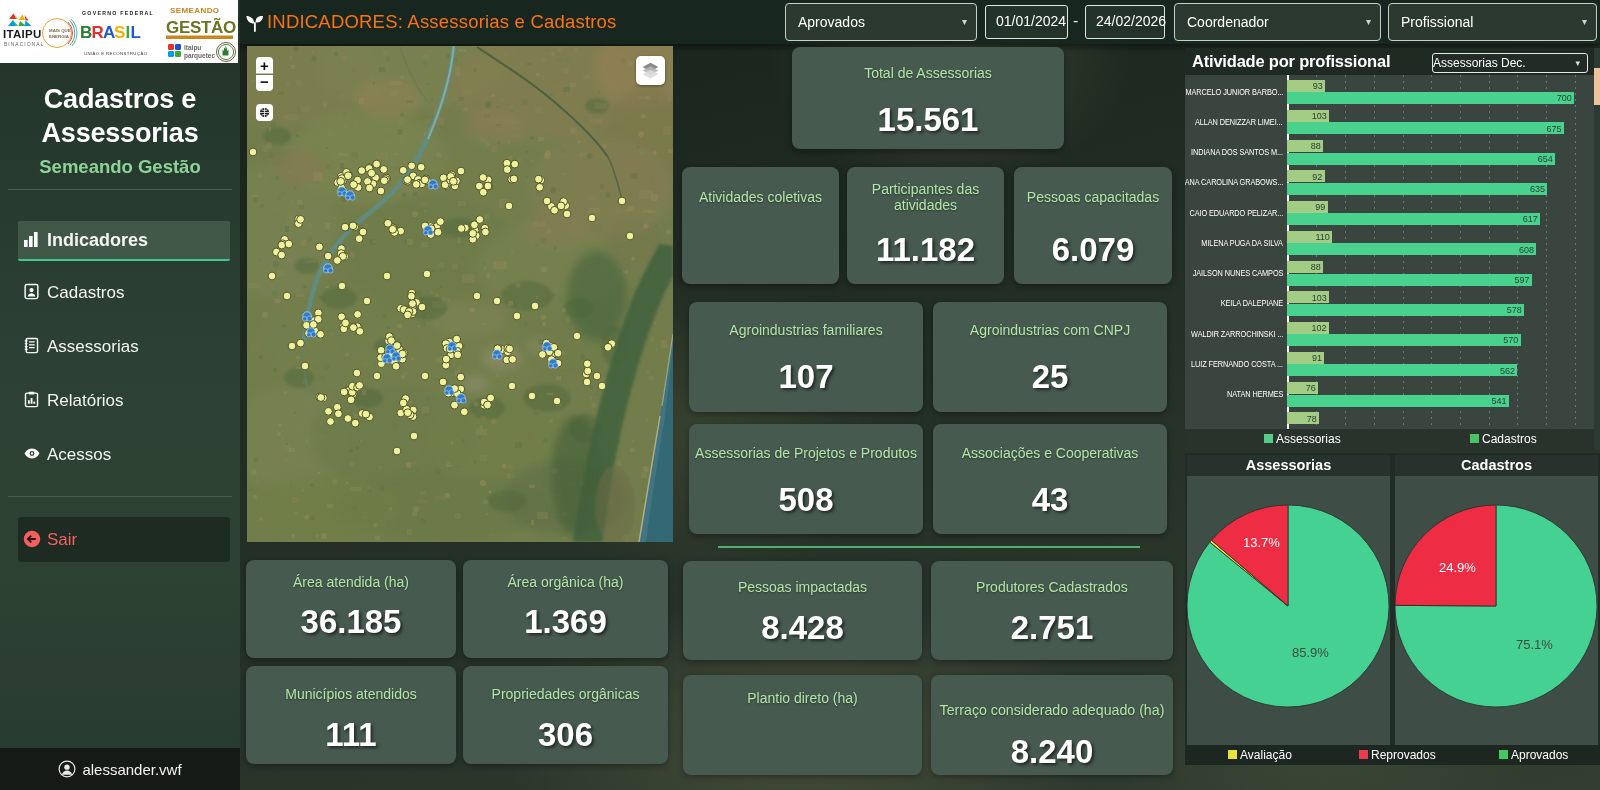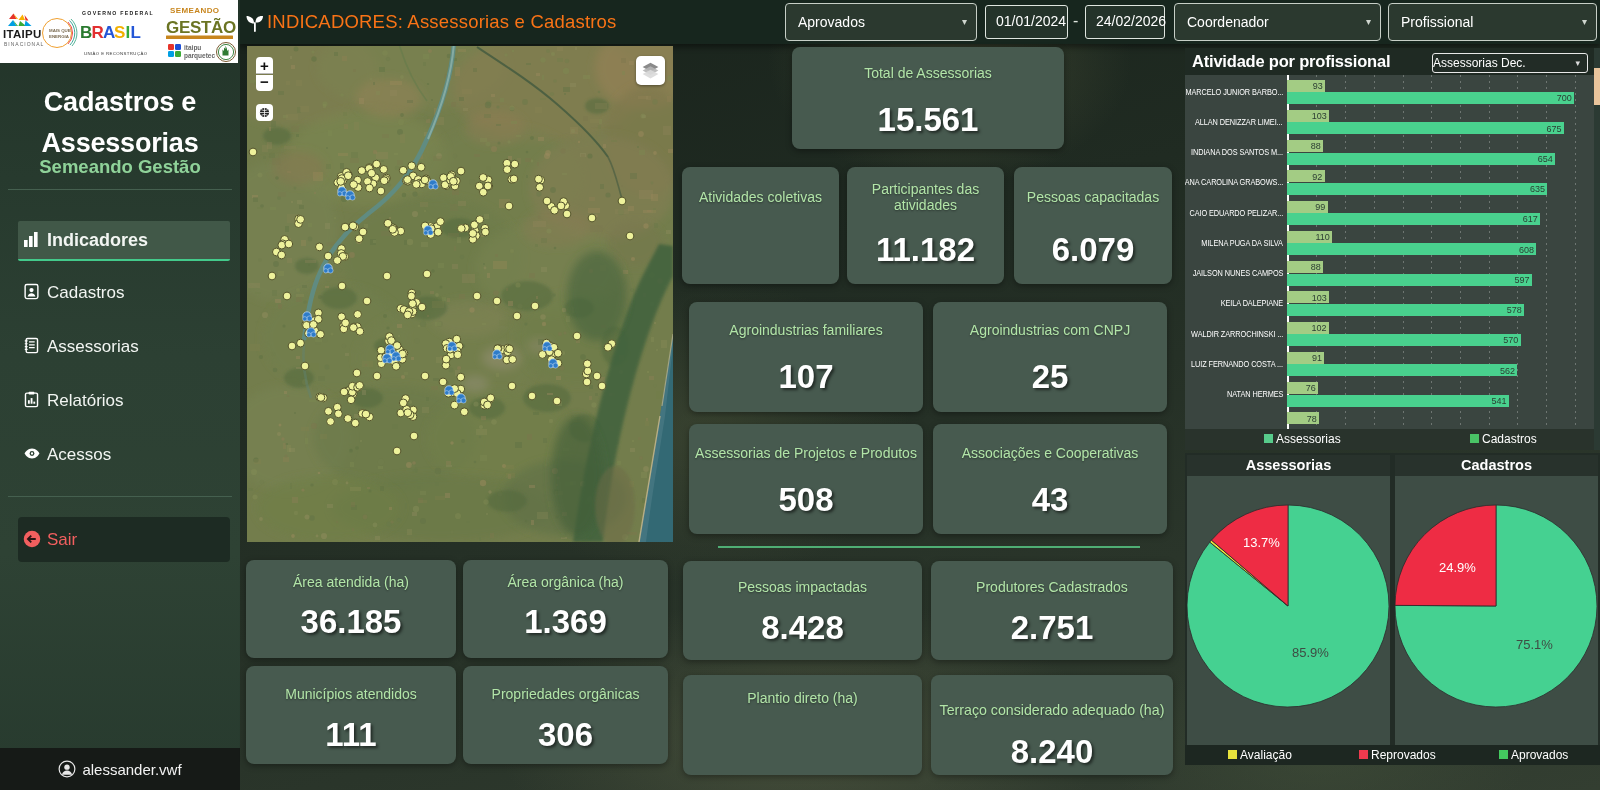"Cadastros e" #sb-title { line-height: 41px -> 34px }
